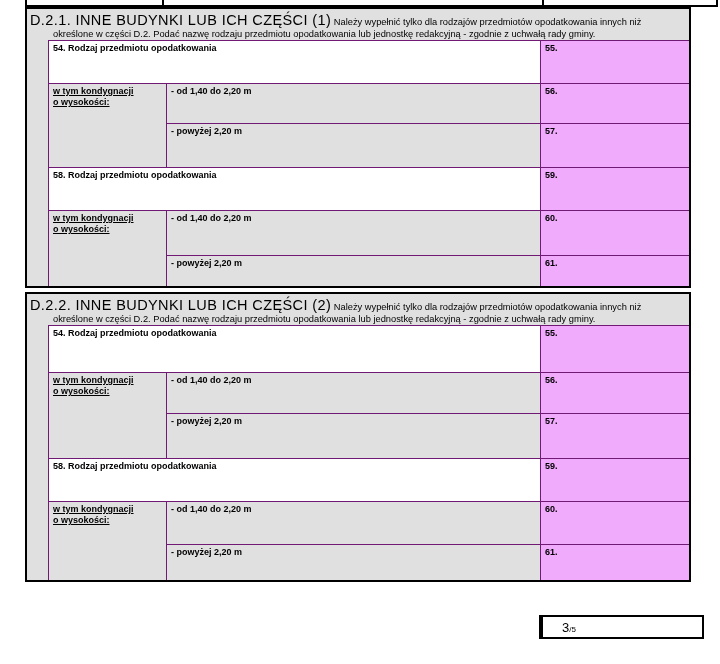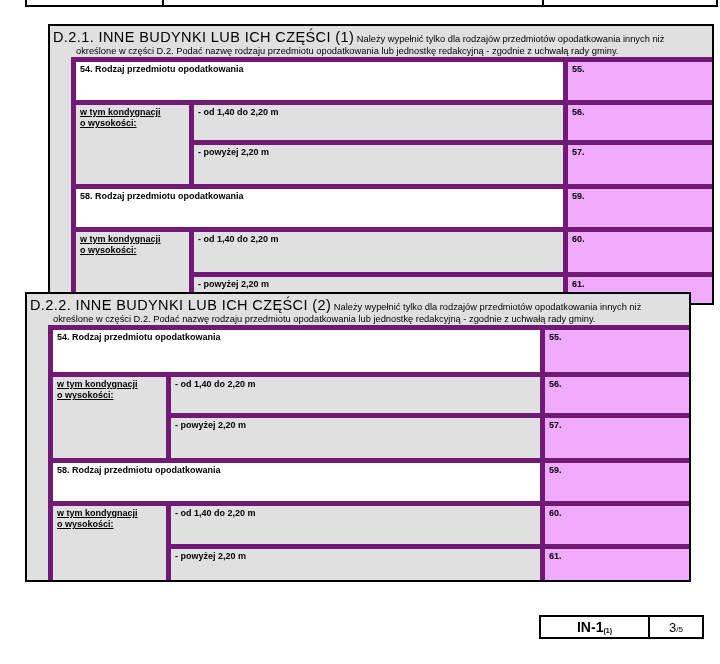"D.2.1. INNE BUDYNKI LUB ICH" #sec1 { margin-left: 23px -> none; top: 24px -> 7px }
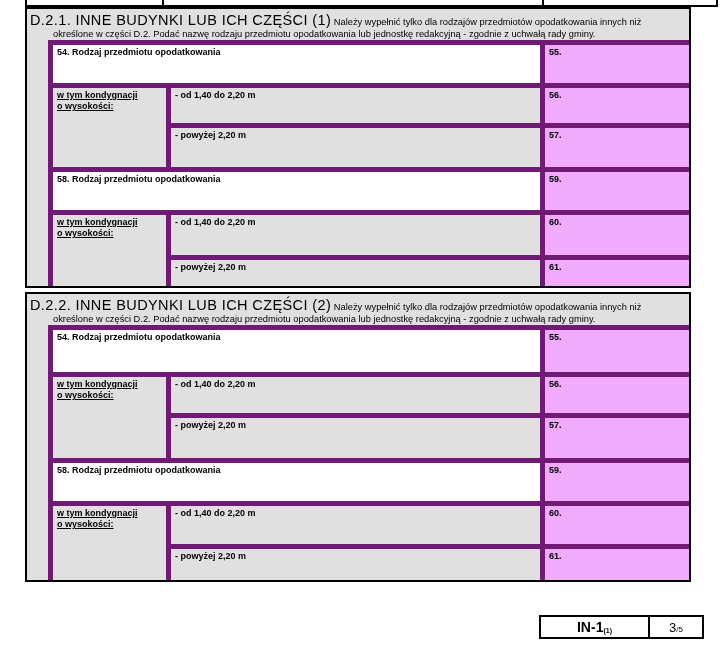"54. Rodzaj przedmiotu opodatkowania" table.grid td { border: 5px solid #701a75 -> 1px solid #701a75 }
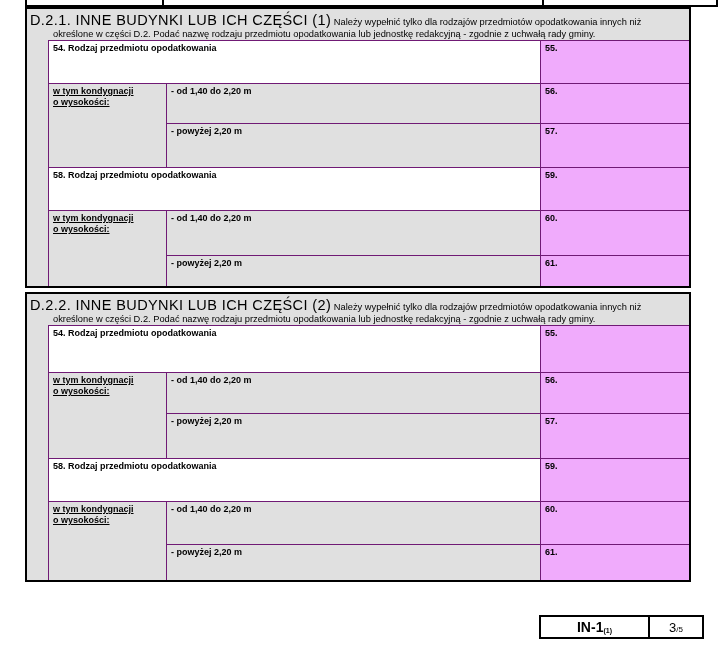"IN-1" div.footer-code { html: <div> <span>IN-1</span> <span>(1)</span> </div> -> none }
